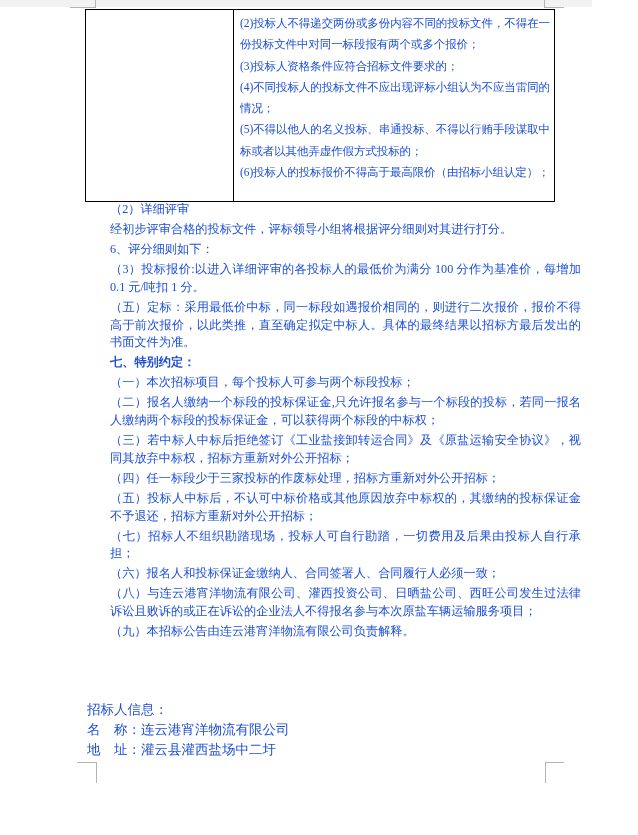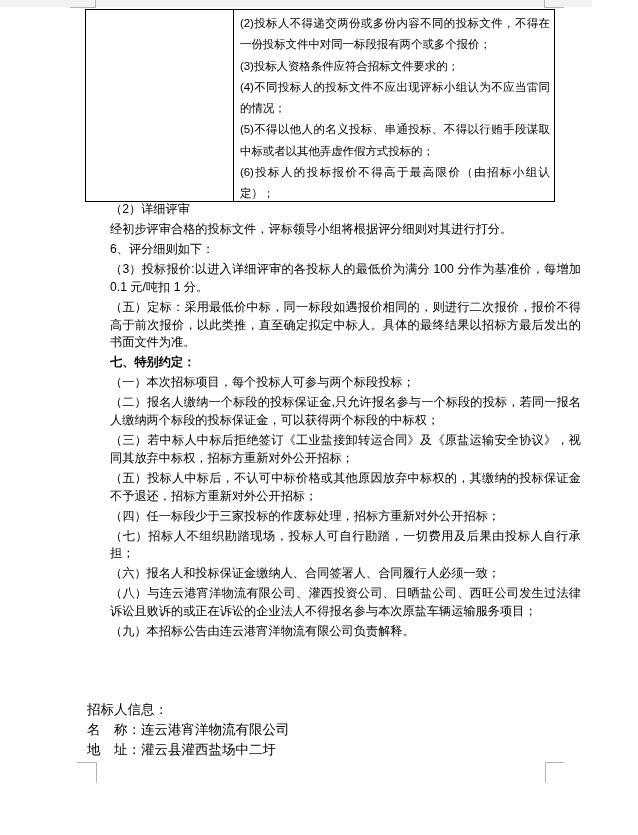"(2)投标人不得递交两份或多份内容不同的投标文件，不得在一份投标文件中对同一标段" .page { color: #000000 -> #1d4ed8; font-family: Liberation Sans, sans-serif -> Liberation Serif, serif }
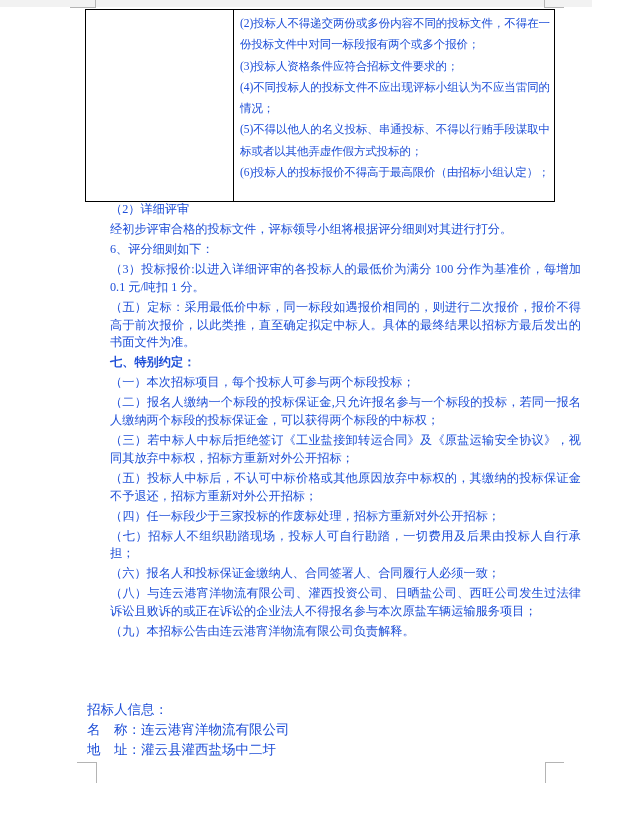"（五）投标人中标后，不认可中标价格或其他原因放弃中标权的，其缴纳的投标保证金不予" p { order: before "（四）任一标段少于三家投标的作废标处理，招标方重新对外公开招标；" -> after "（四）任一标段少于三家投标的作废标处理，招标方重新对外公开招标；" }
